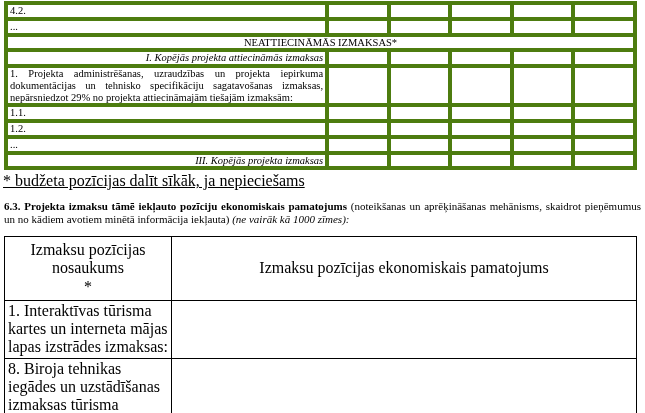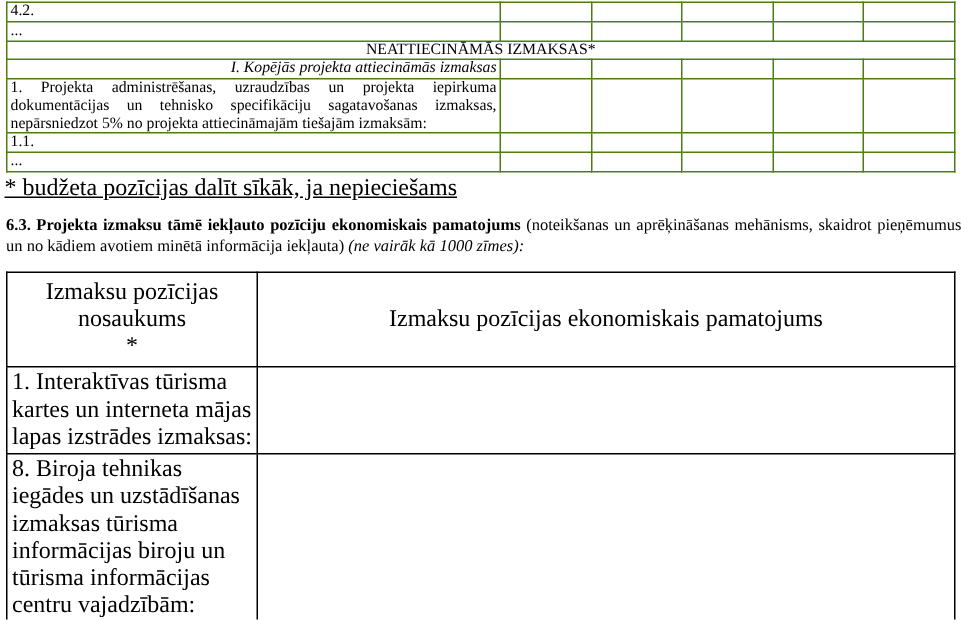"4.2." .tbl-top td { border: 1px solid #4d7c0f -> 4px solid #4d7c0f }
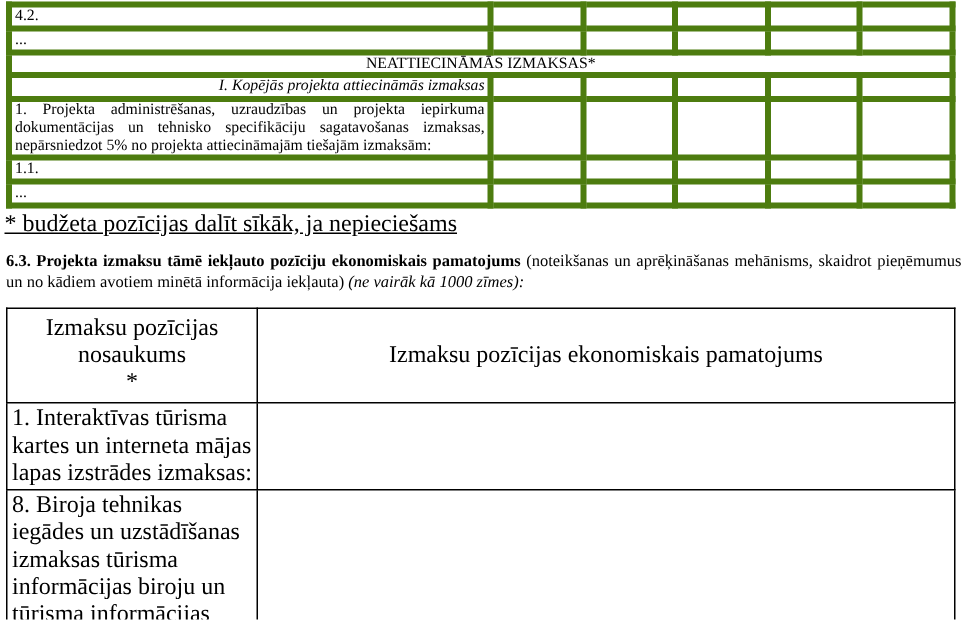"1. Projekta administrēšanas, uzraudzības" td.c-label { text: 5% -> 29% }
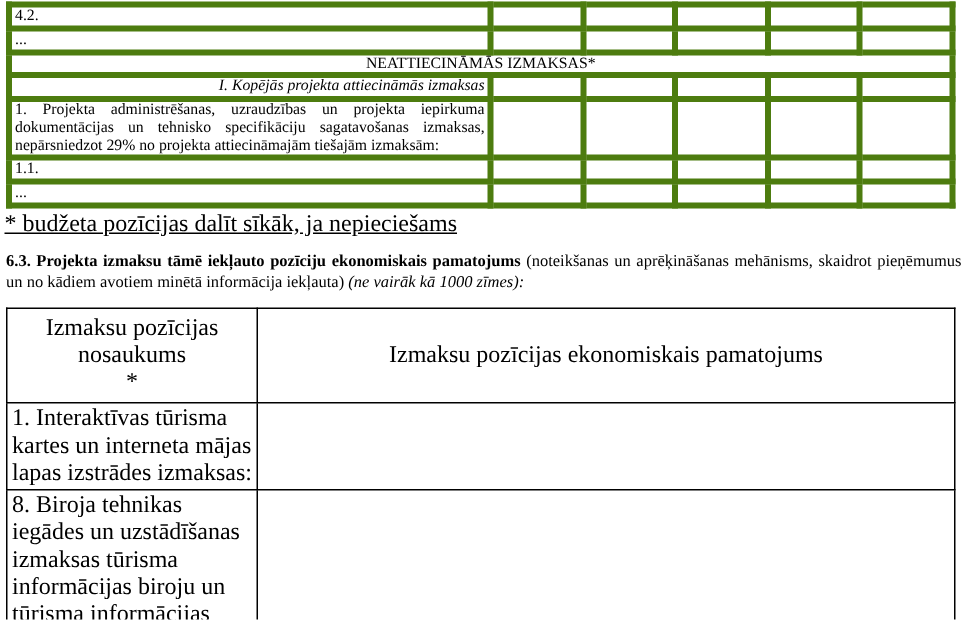"1.2." tr { html: none -> <tr> <td>1.2.</td> <td></td> <td></td> <td></td> <td></td> <td></td> </tr> }
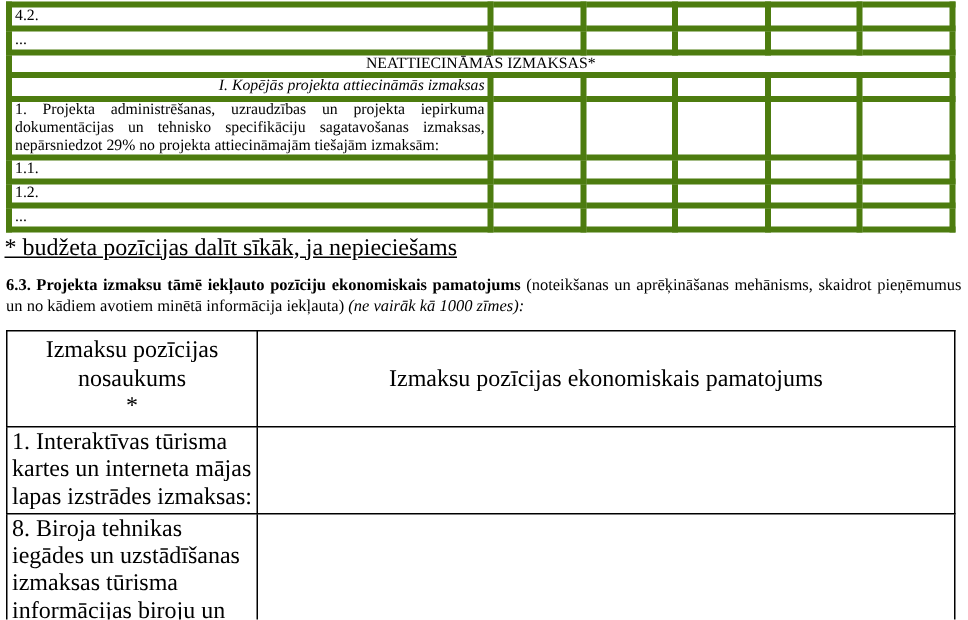"III. Kopējās projekta izmaksas" tr { html: none -> <tr> <td>III. Kopējās projekta izmaksas</td> <td></td> <td></td> <td></td> <td></td> <td></td> </tr> }
